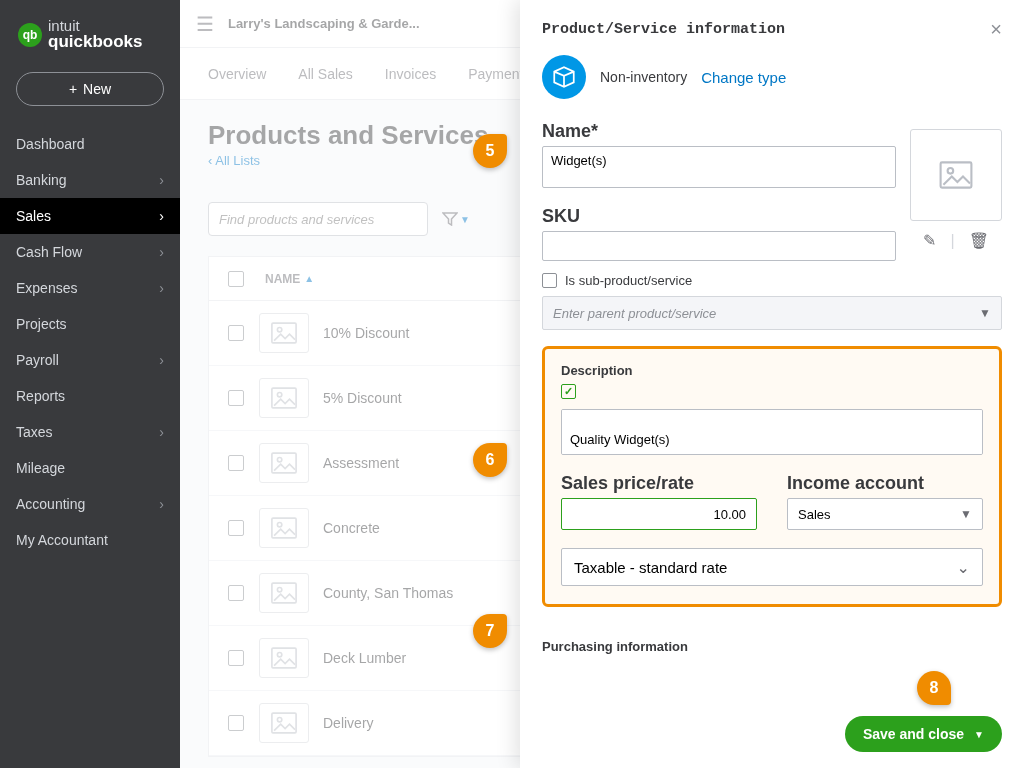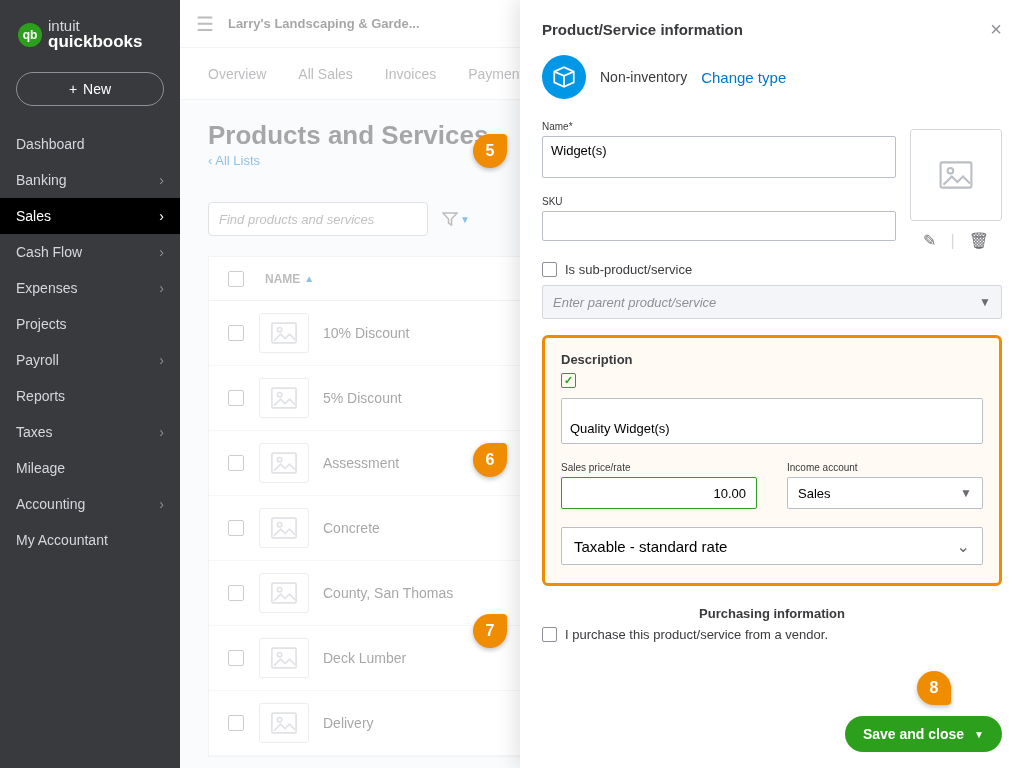"Product/Service information" .panel-title { font-family: none -> Liberation Mono, monospace }
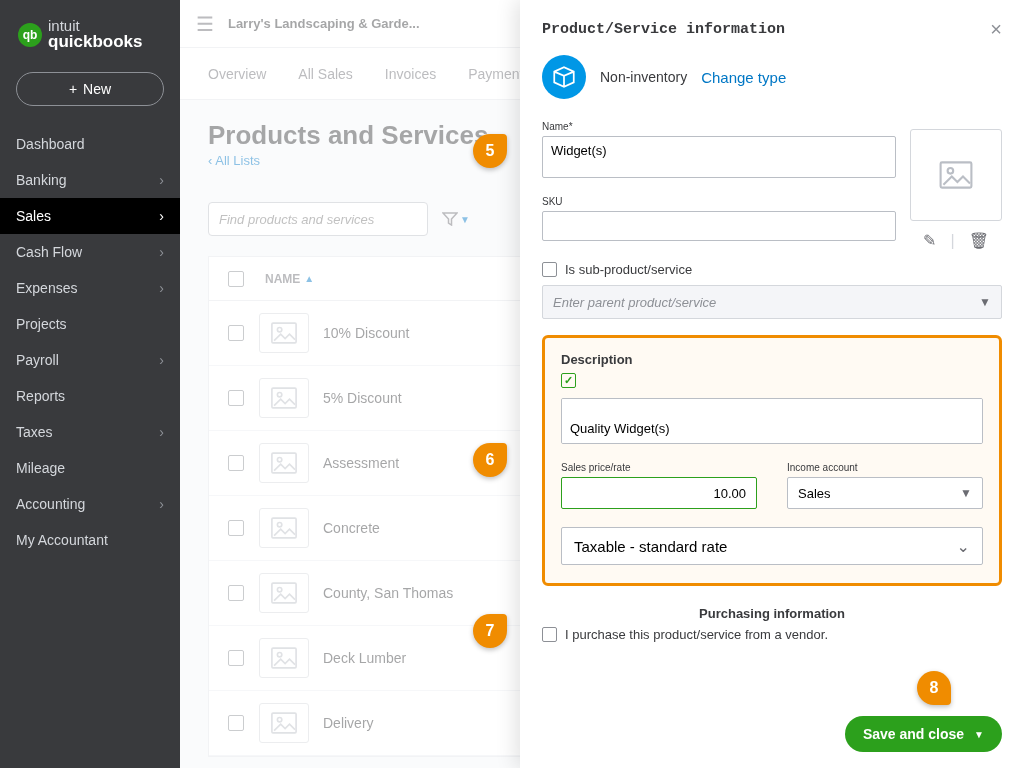"Name*" .field-label { font-size: 10px -> 18px; font-weight: 400 -> 700 }
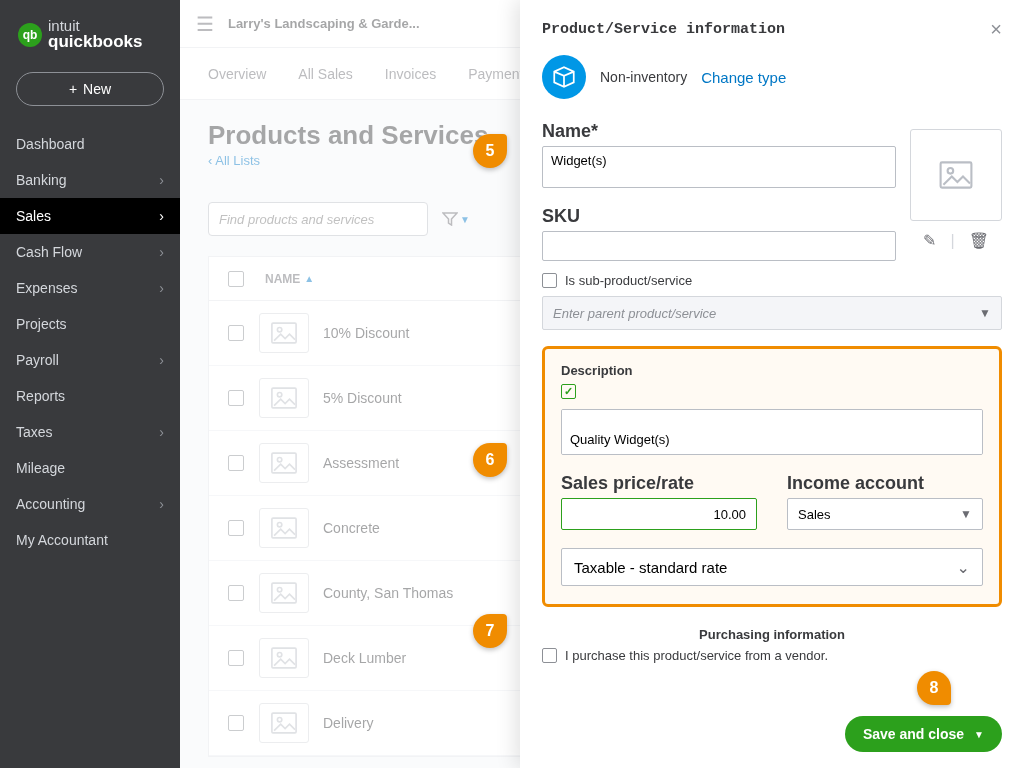"Purchasing information" .purch-block { padding: 20px 0 80px 0 -> 32px 0 80px 0; text-align: center -> none }
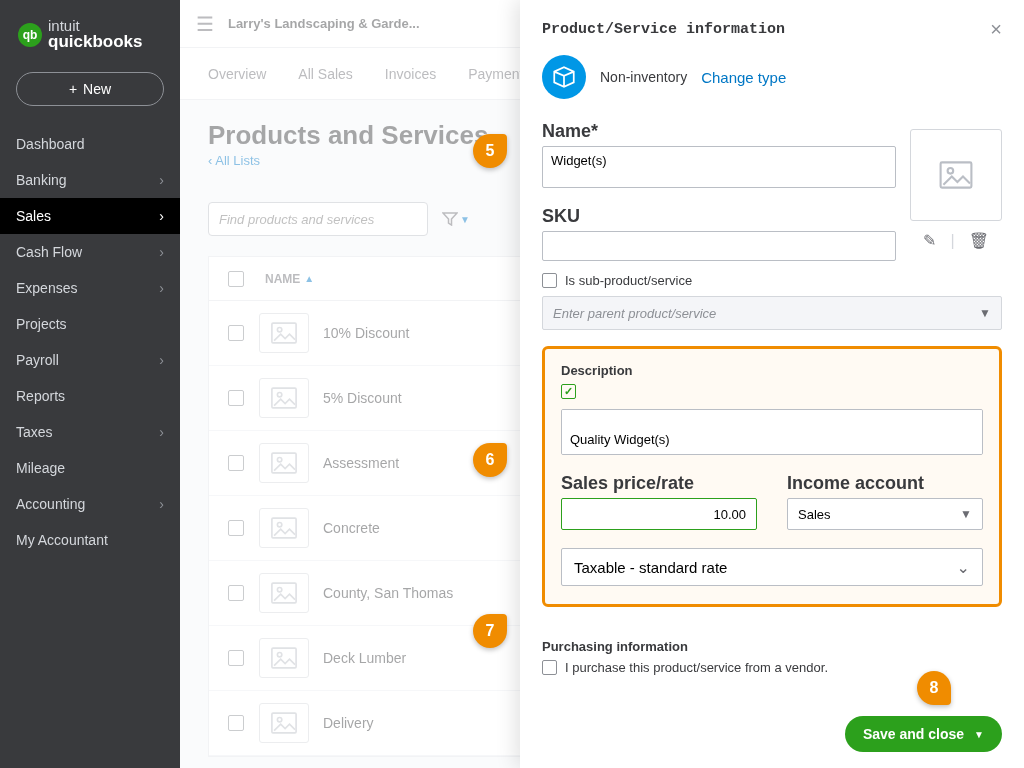"I purchase this product/service from" div.checkbox-row { html: <div> <div></div> <div>I purchase this product/service from a vendor.</div> </div> -> none }
